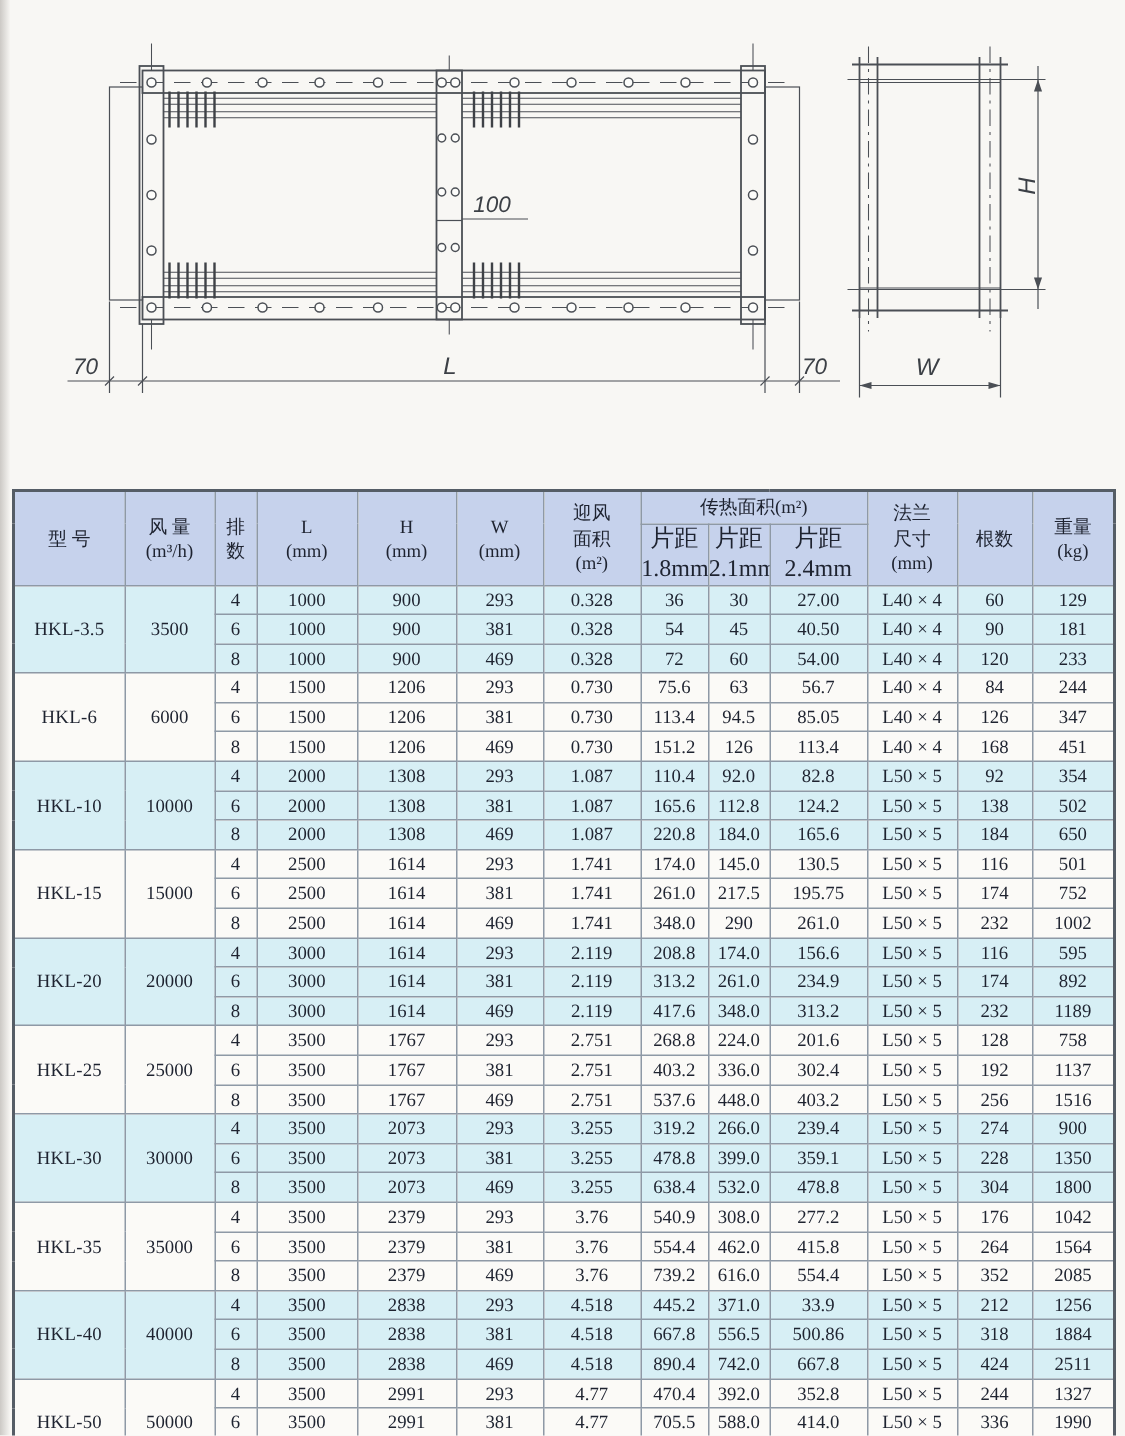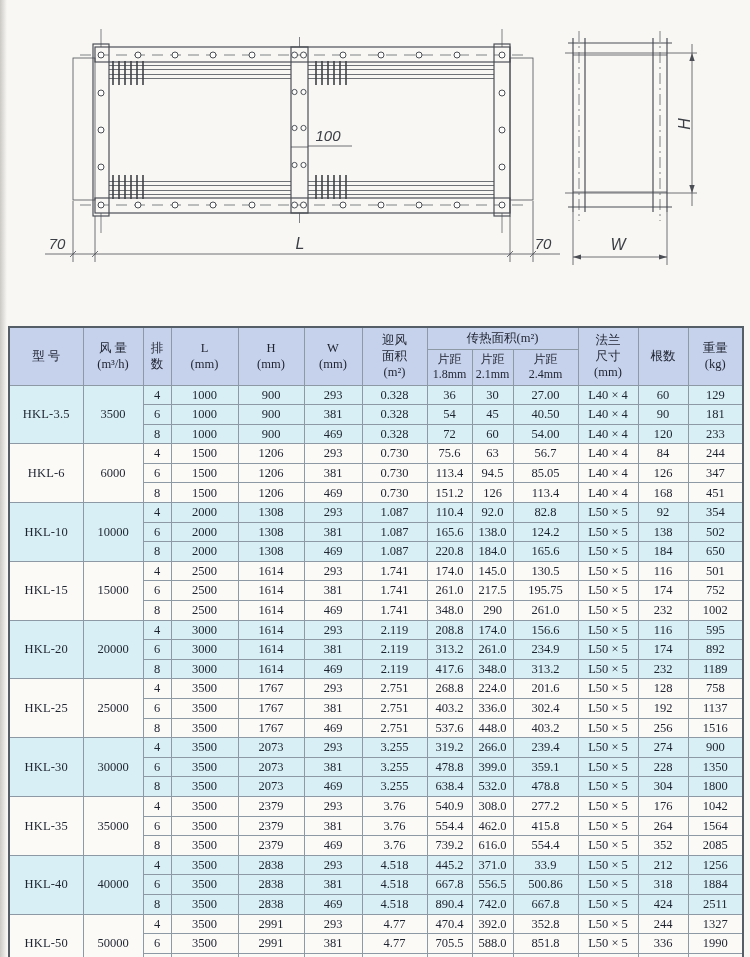"片距" thead tr.sub th { font-size: 12px -> 16px }
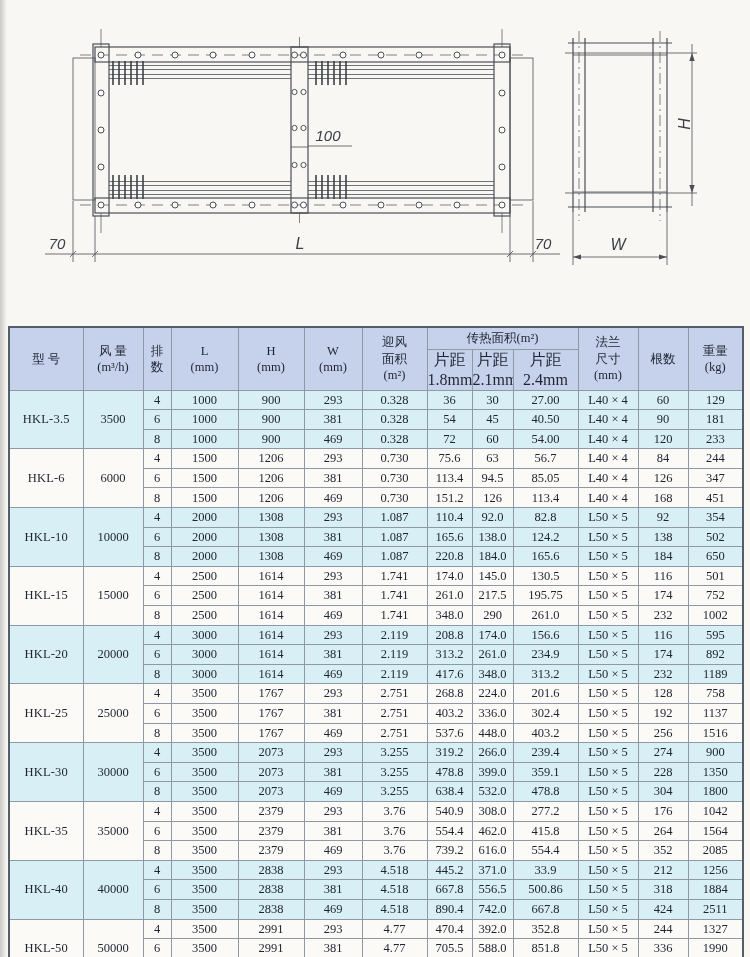"138.0" td { text: 138.0 -> 112.8 }
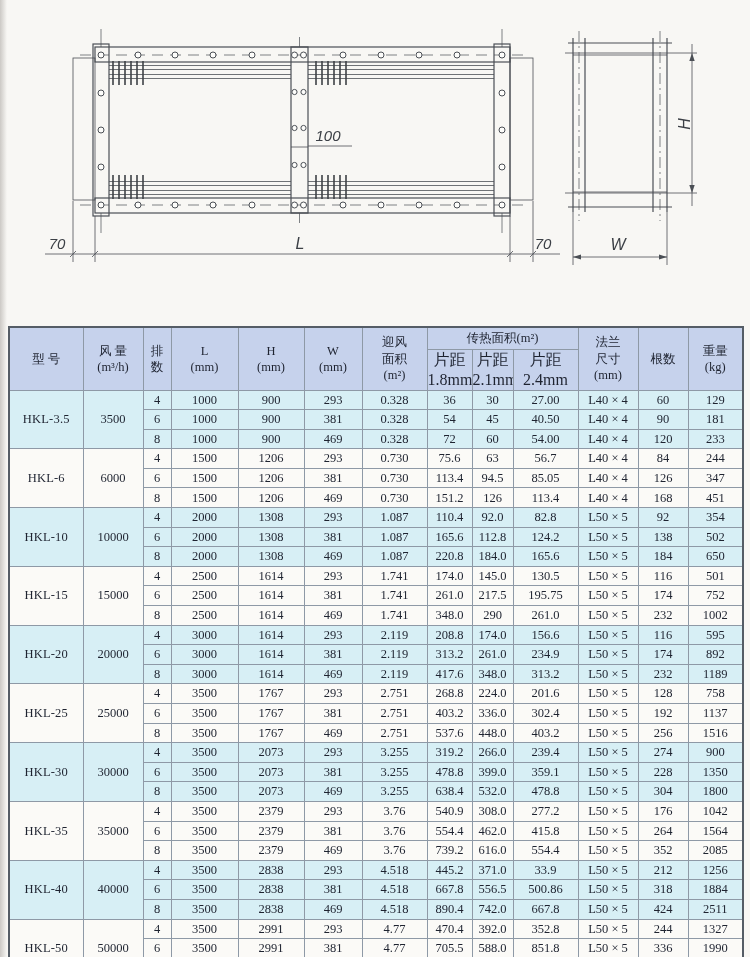"851.8" td { text: 851.8 -> 414.0 }
